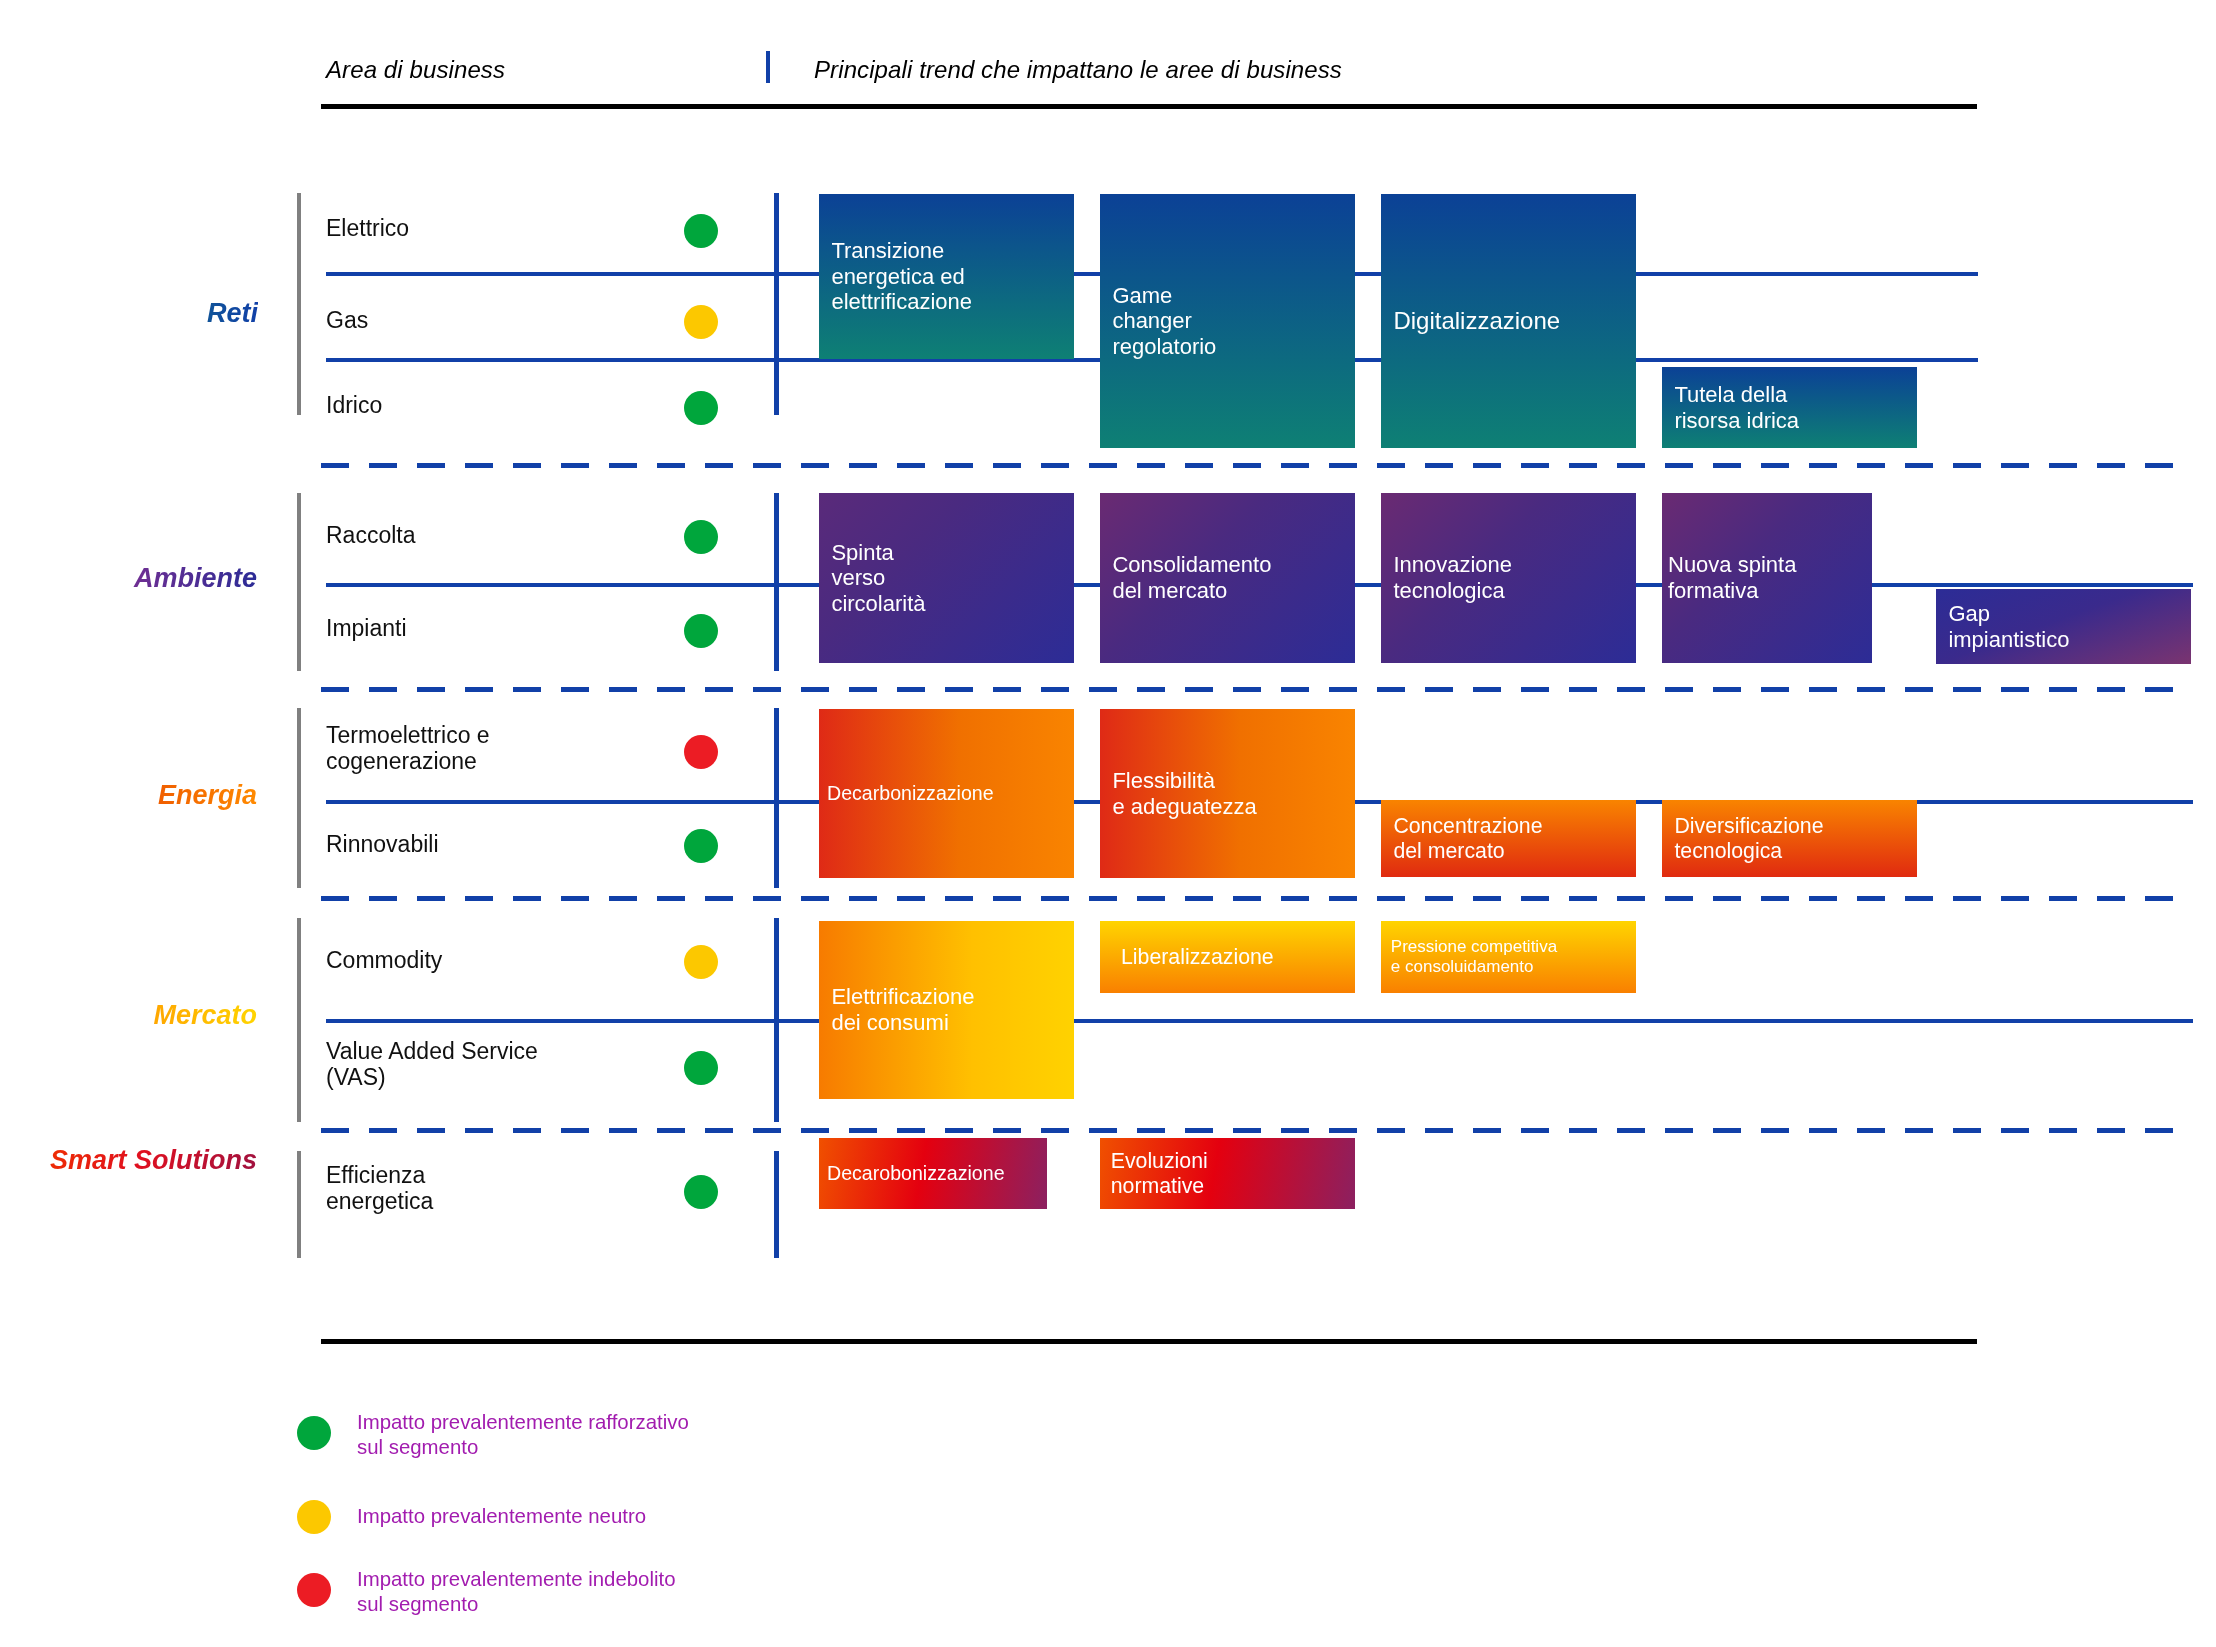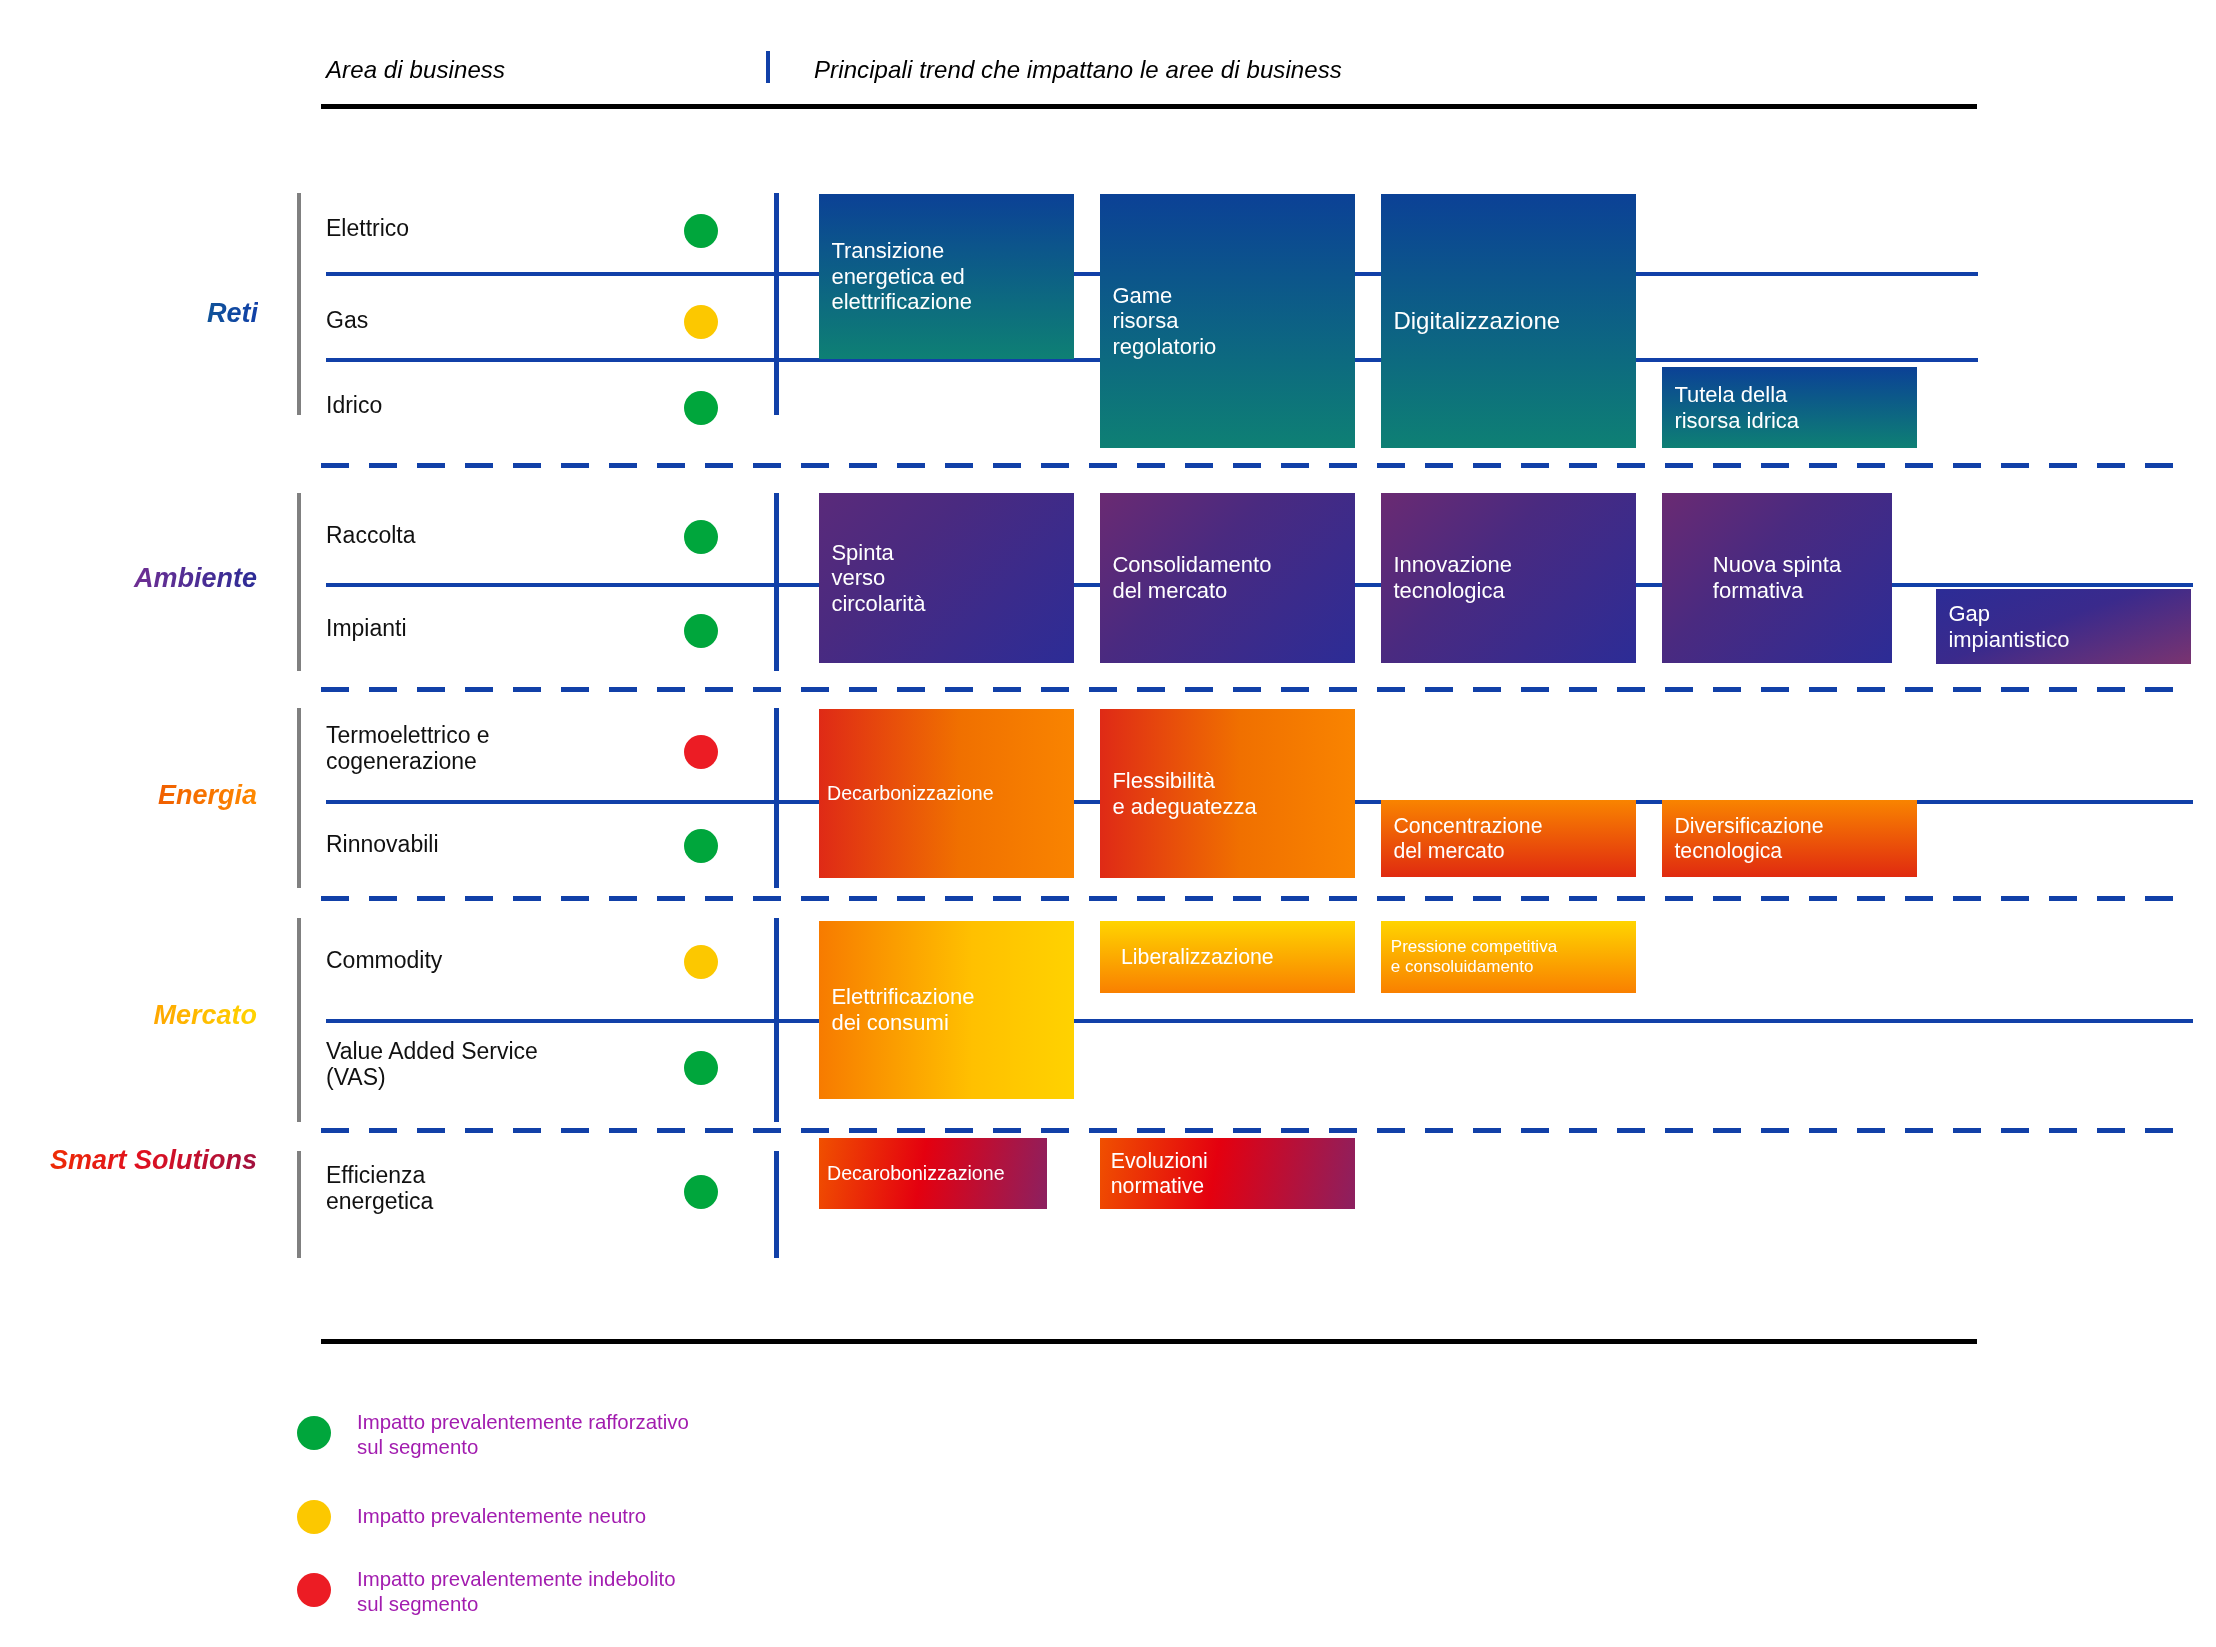"Game" span { text: risorsa -> changer }
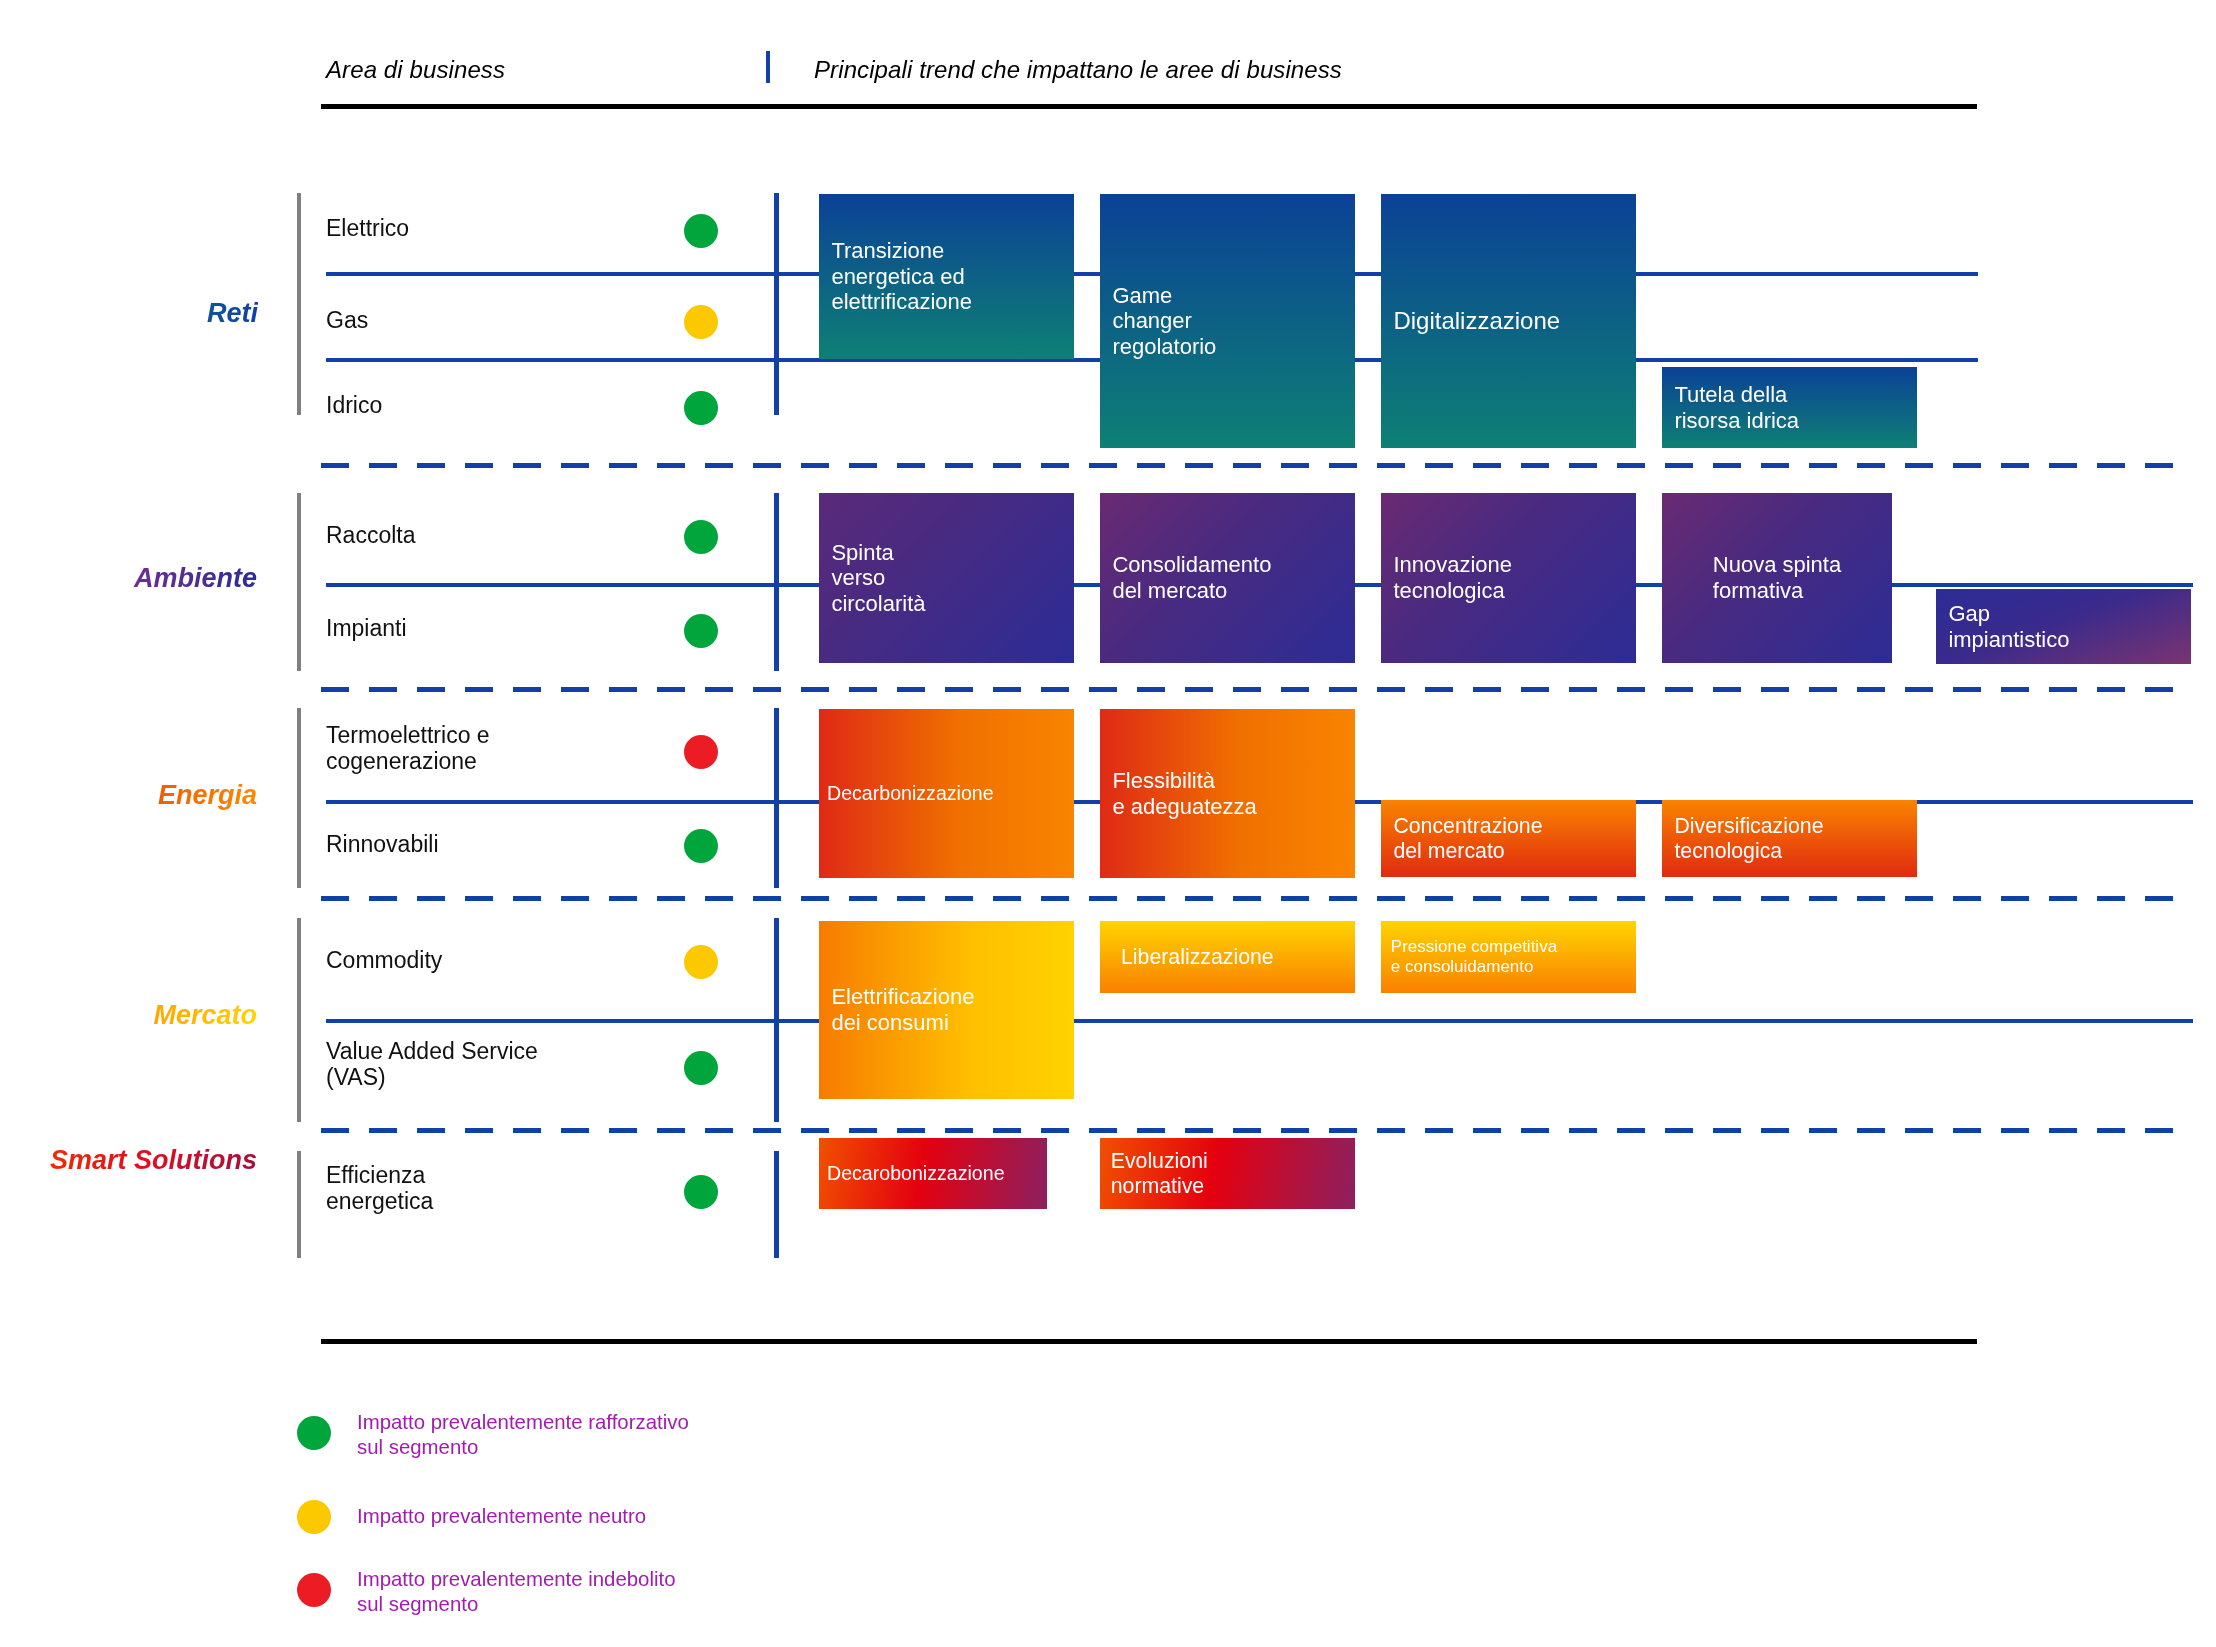"Nuova spinta" div.abs { justify-content: center -> none; width: 230px -> 210px }
